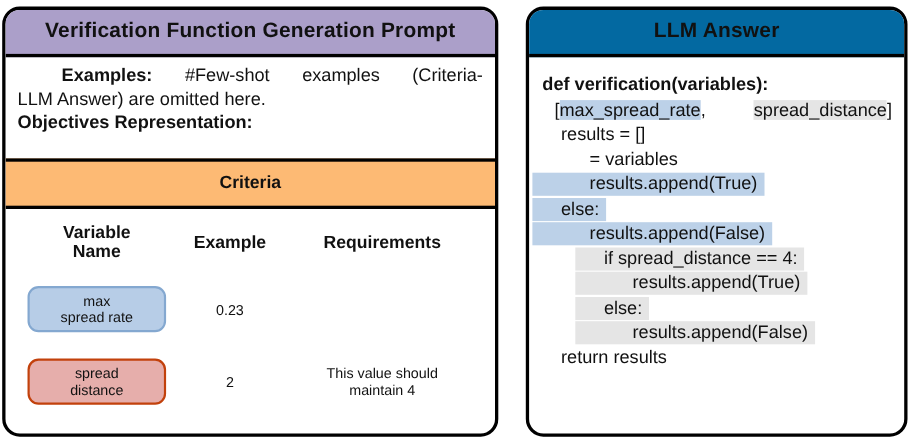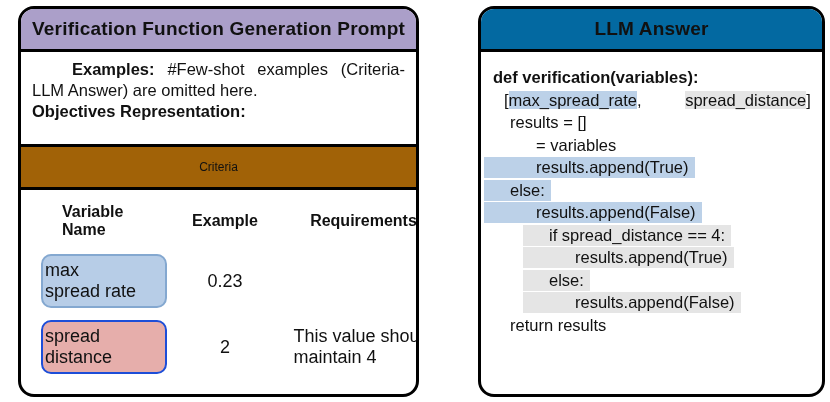"Verification Function Generation Prompt" #left-panel { left: 18px -> 2px; width: 401px -> 451px }
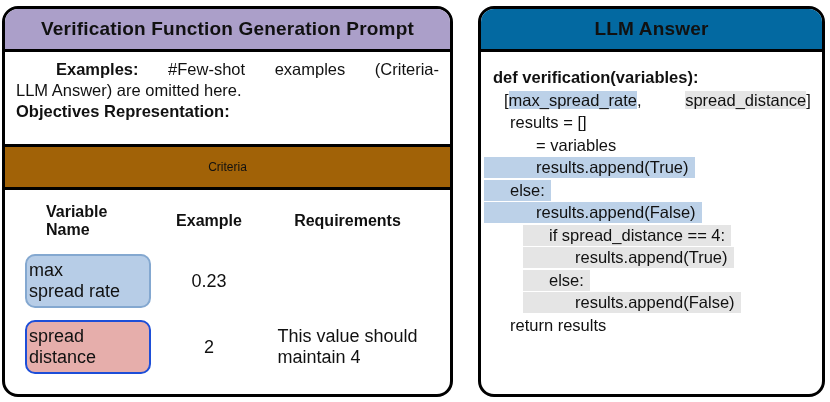"Criteria" .criteria-band { background: #a16207 -> #fdba74; font-size: 12px -> 16px; font-weight: normal -> bold }
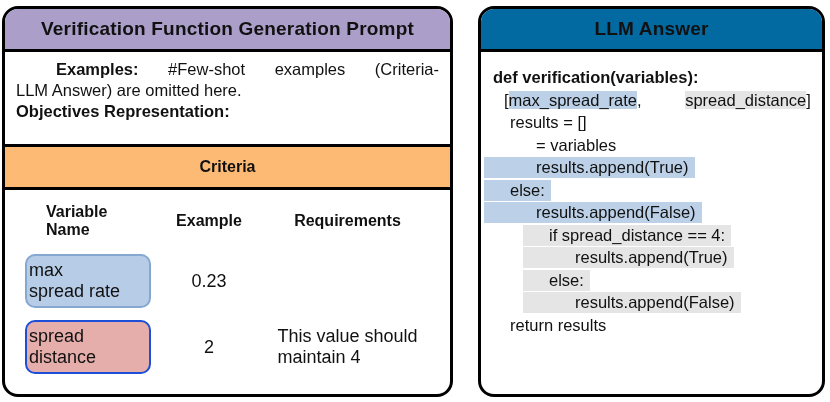"Variable Name" .trow { text-align: left -> center }
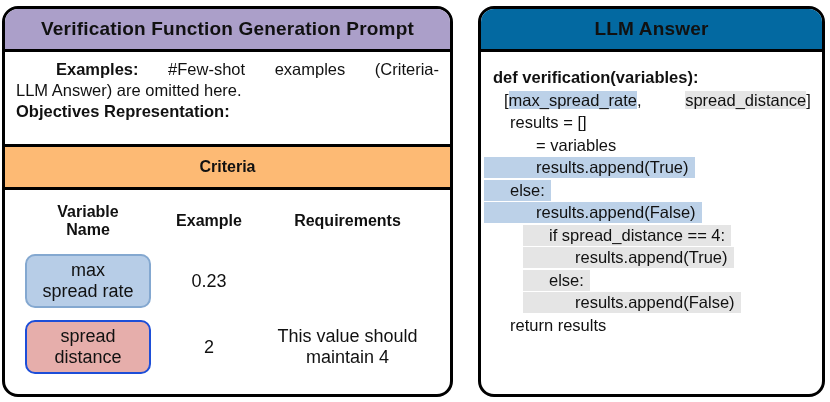"max" .tdata { font-size: 18px -> 13px }
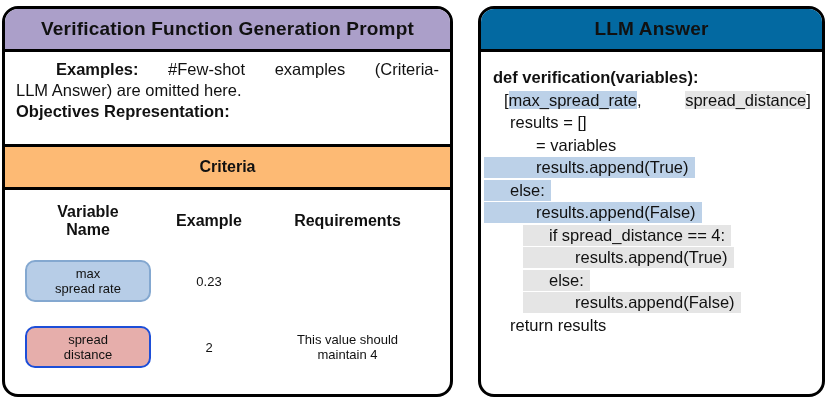"spread" .pill.pink { border: 2px solid #1d4ed8 -> 2px solid #c2410c }
